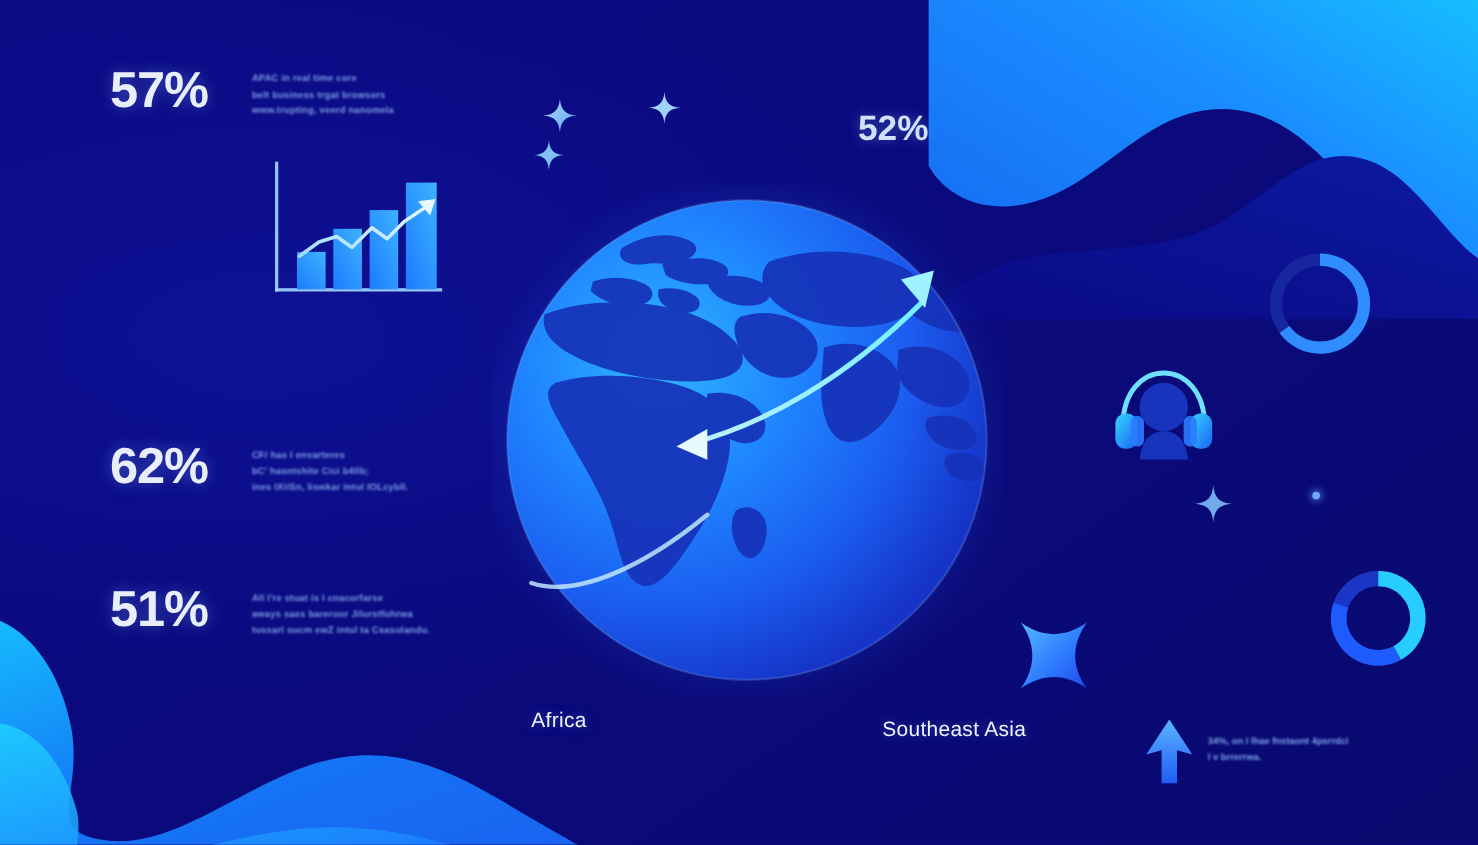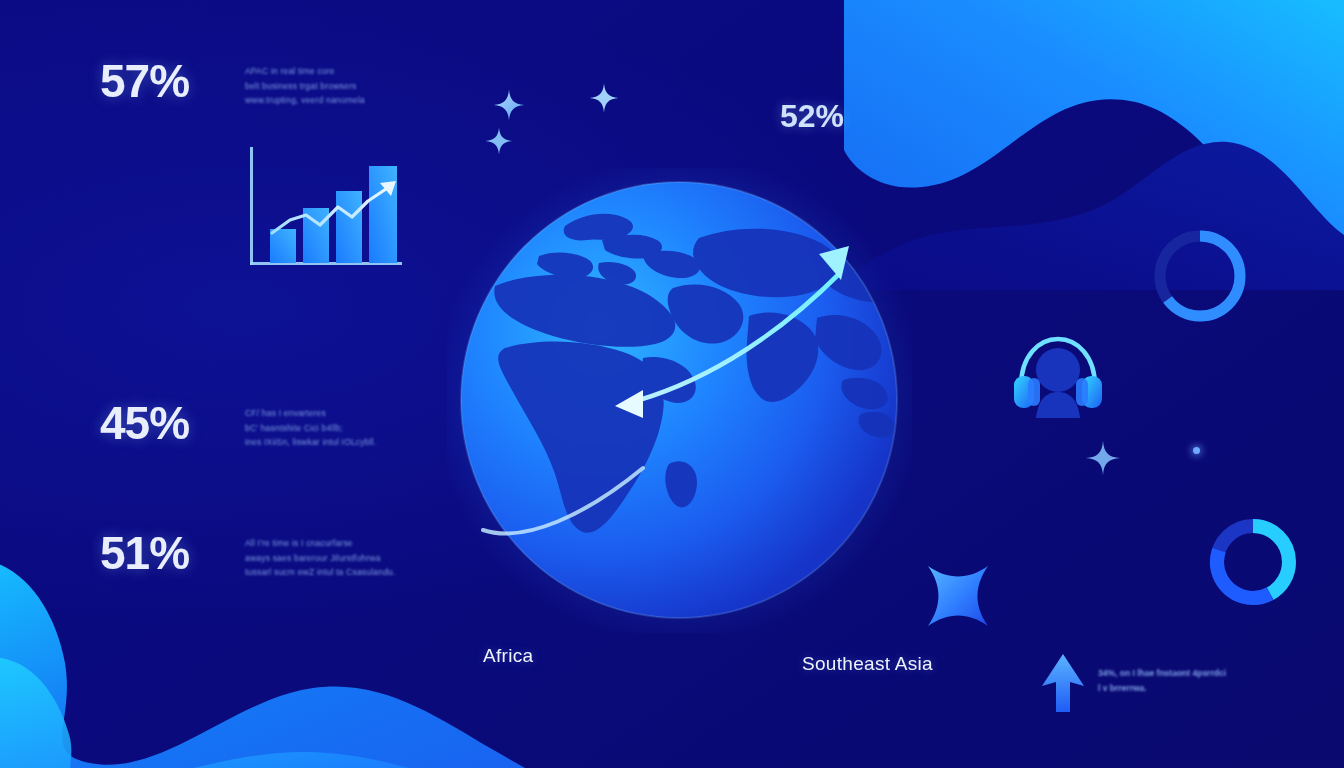"APAC in real time core" .stat-text { font-weight: none -> bold; margin-left: 25px -> 9px }
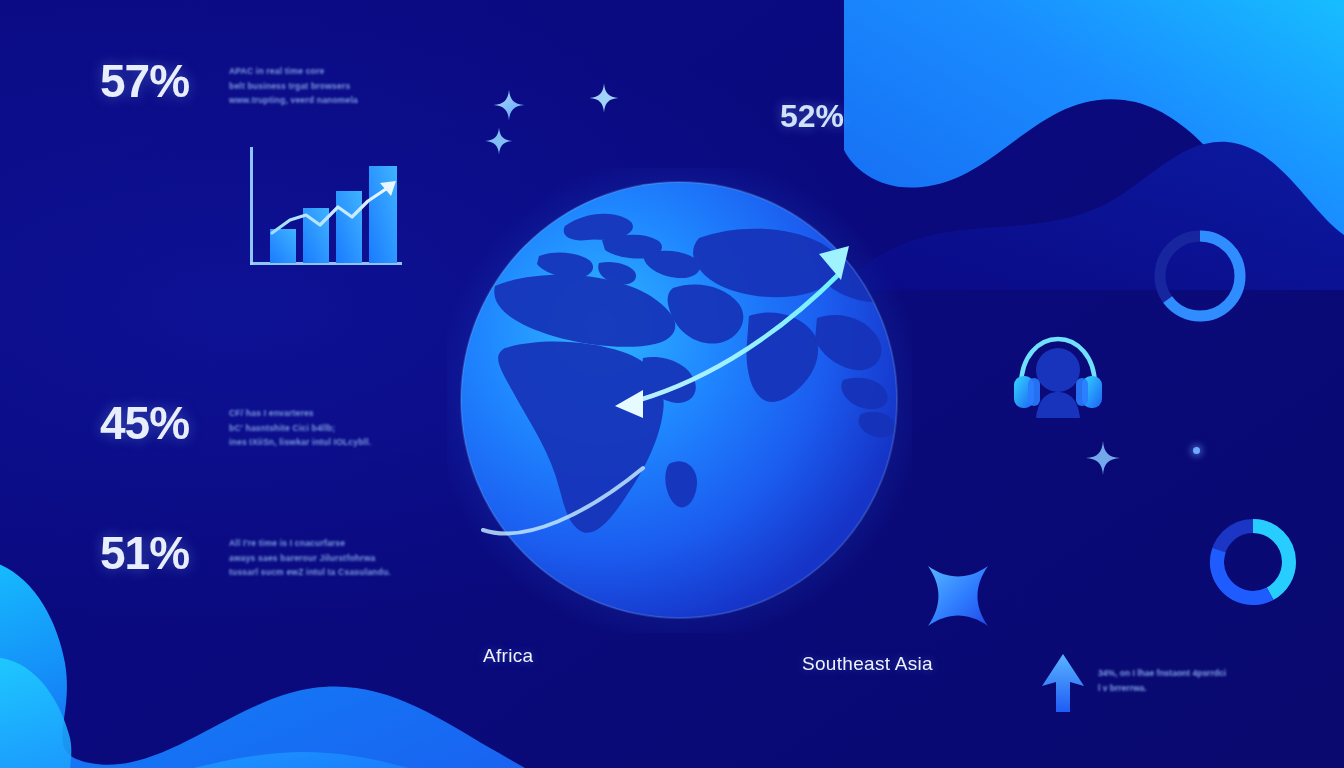"45%" div.stat-pct { text: 45% -> 62% }
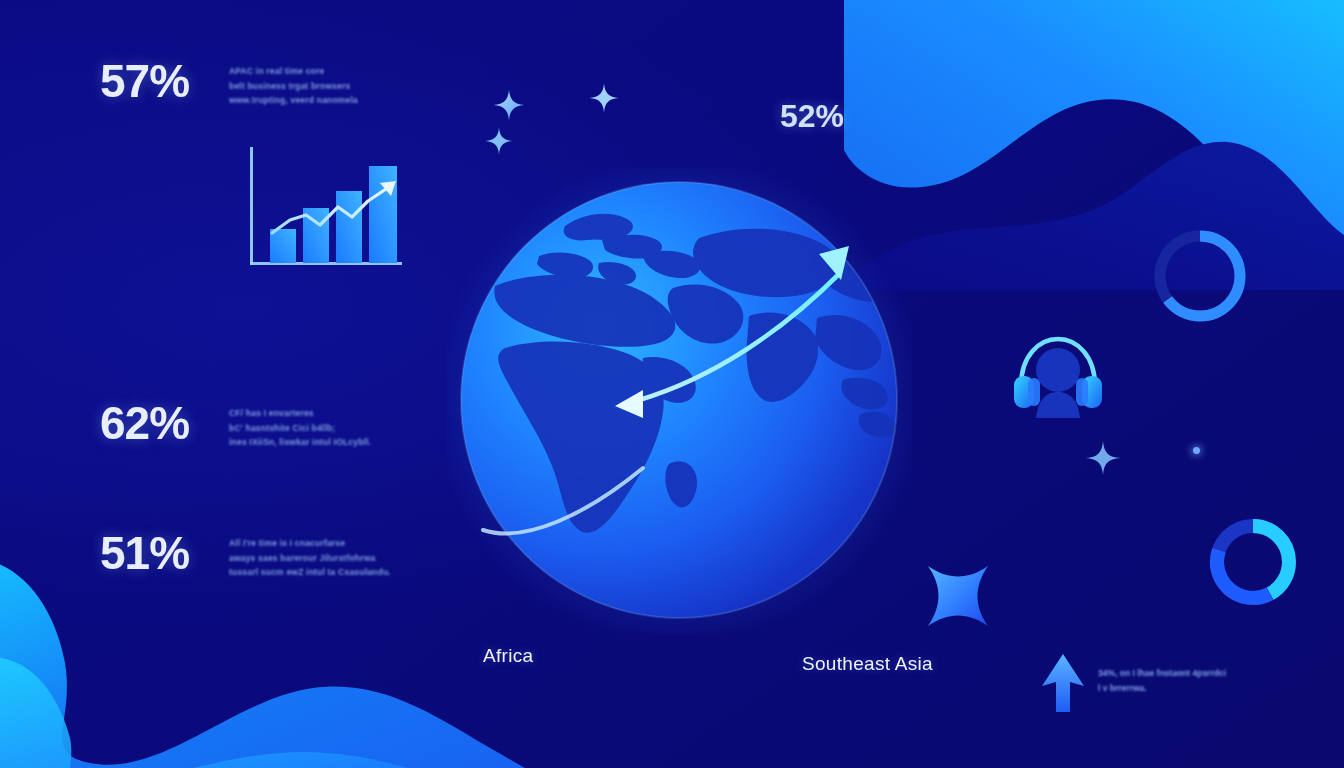"All I're time is I" span.ln { text: time -> stuat }
